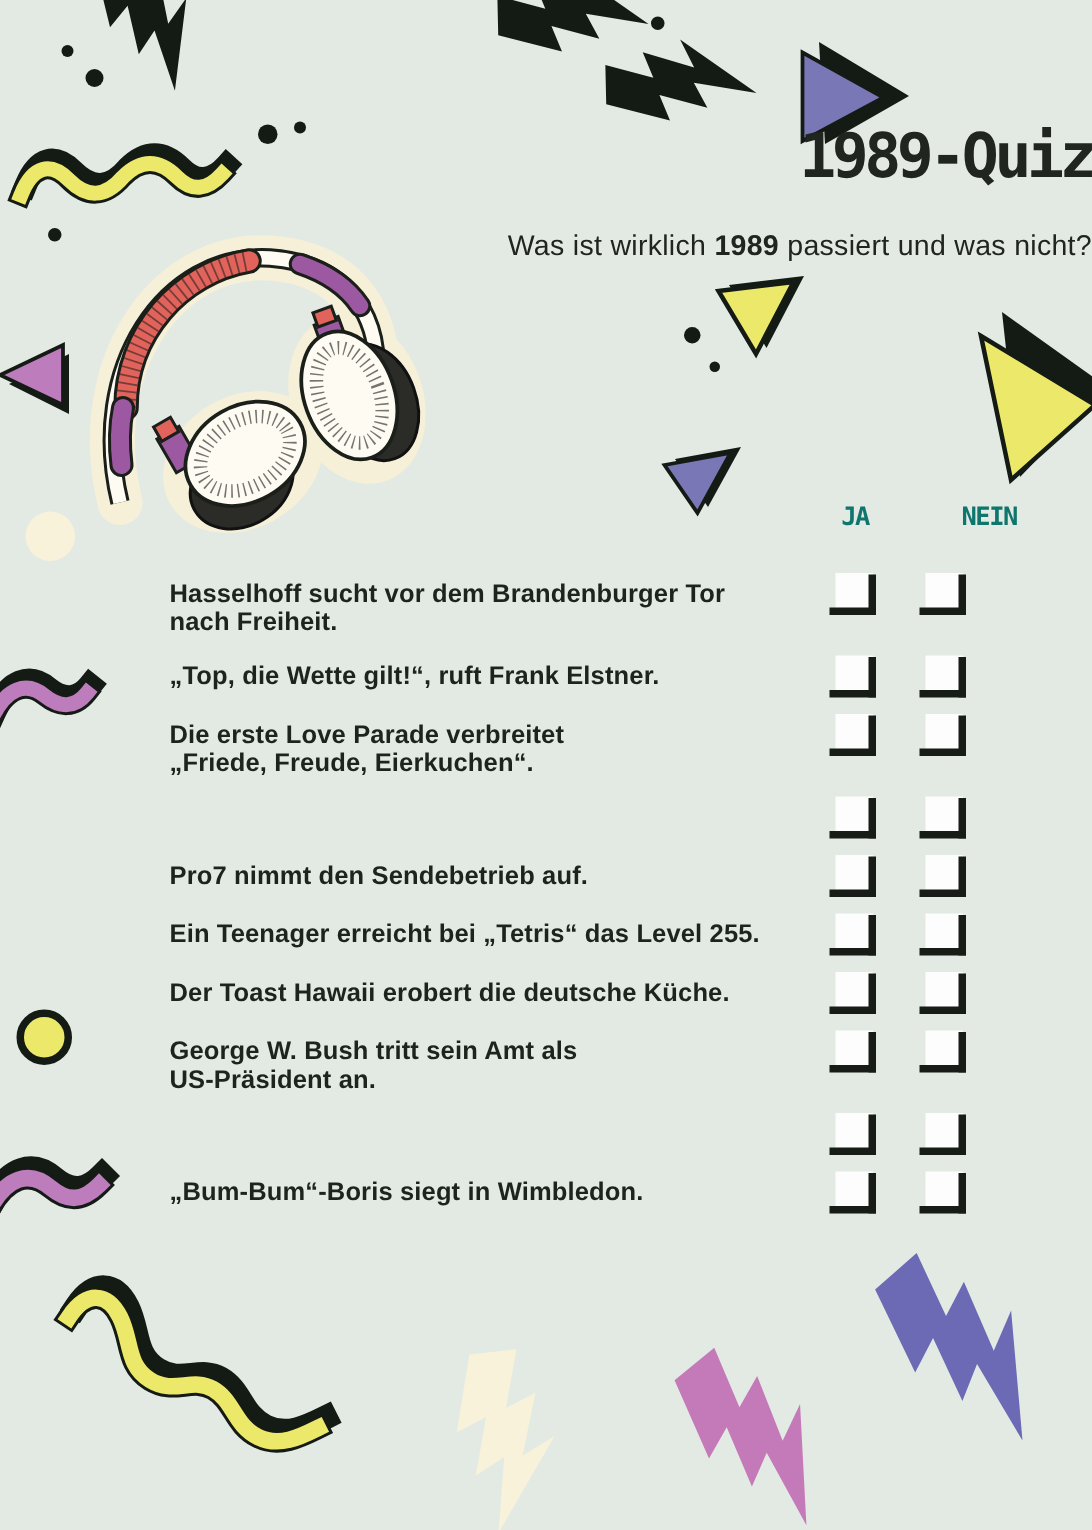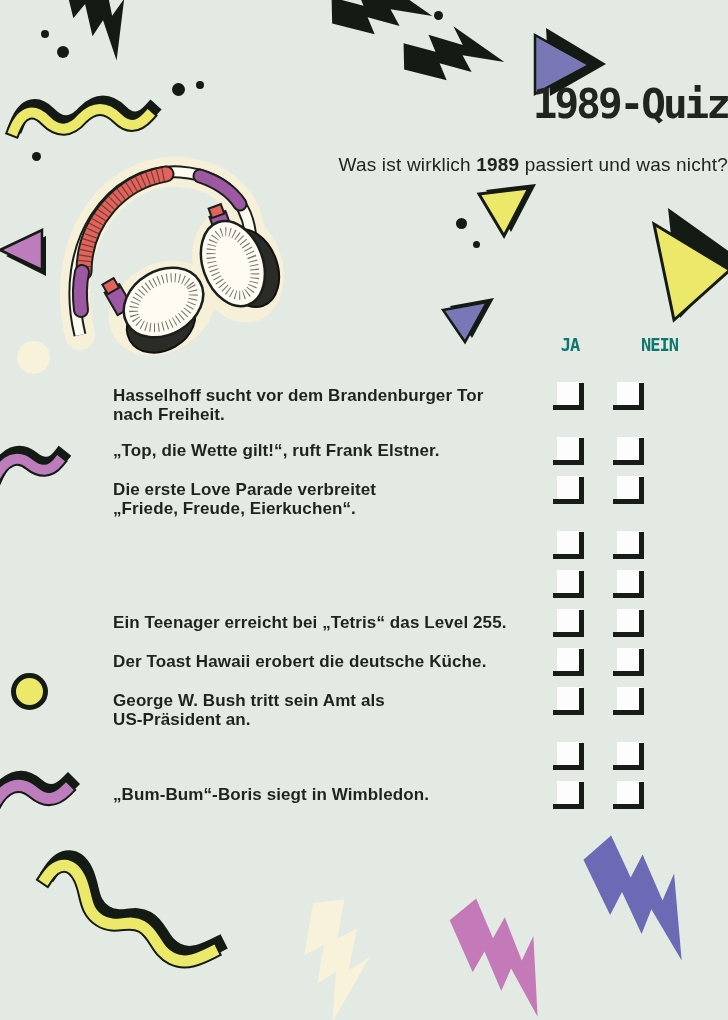"Pro7 nimmt den Sendebetrieb auf." div.q-text { html: none -> <div>Pro7 nimmt den Sendebetrieb auf.</div> }
